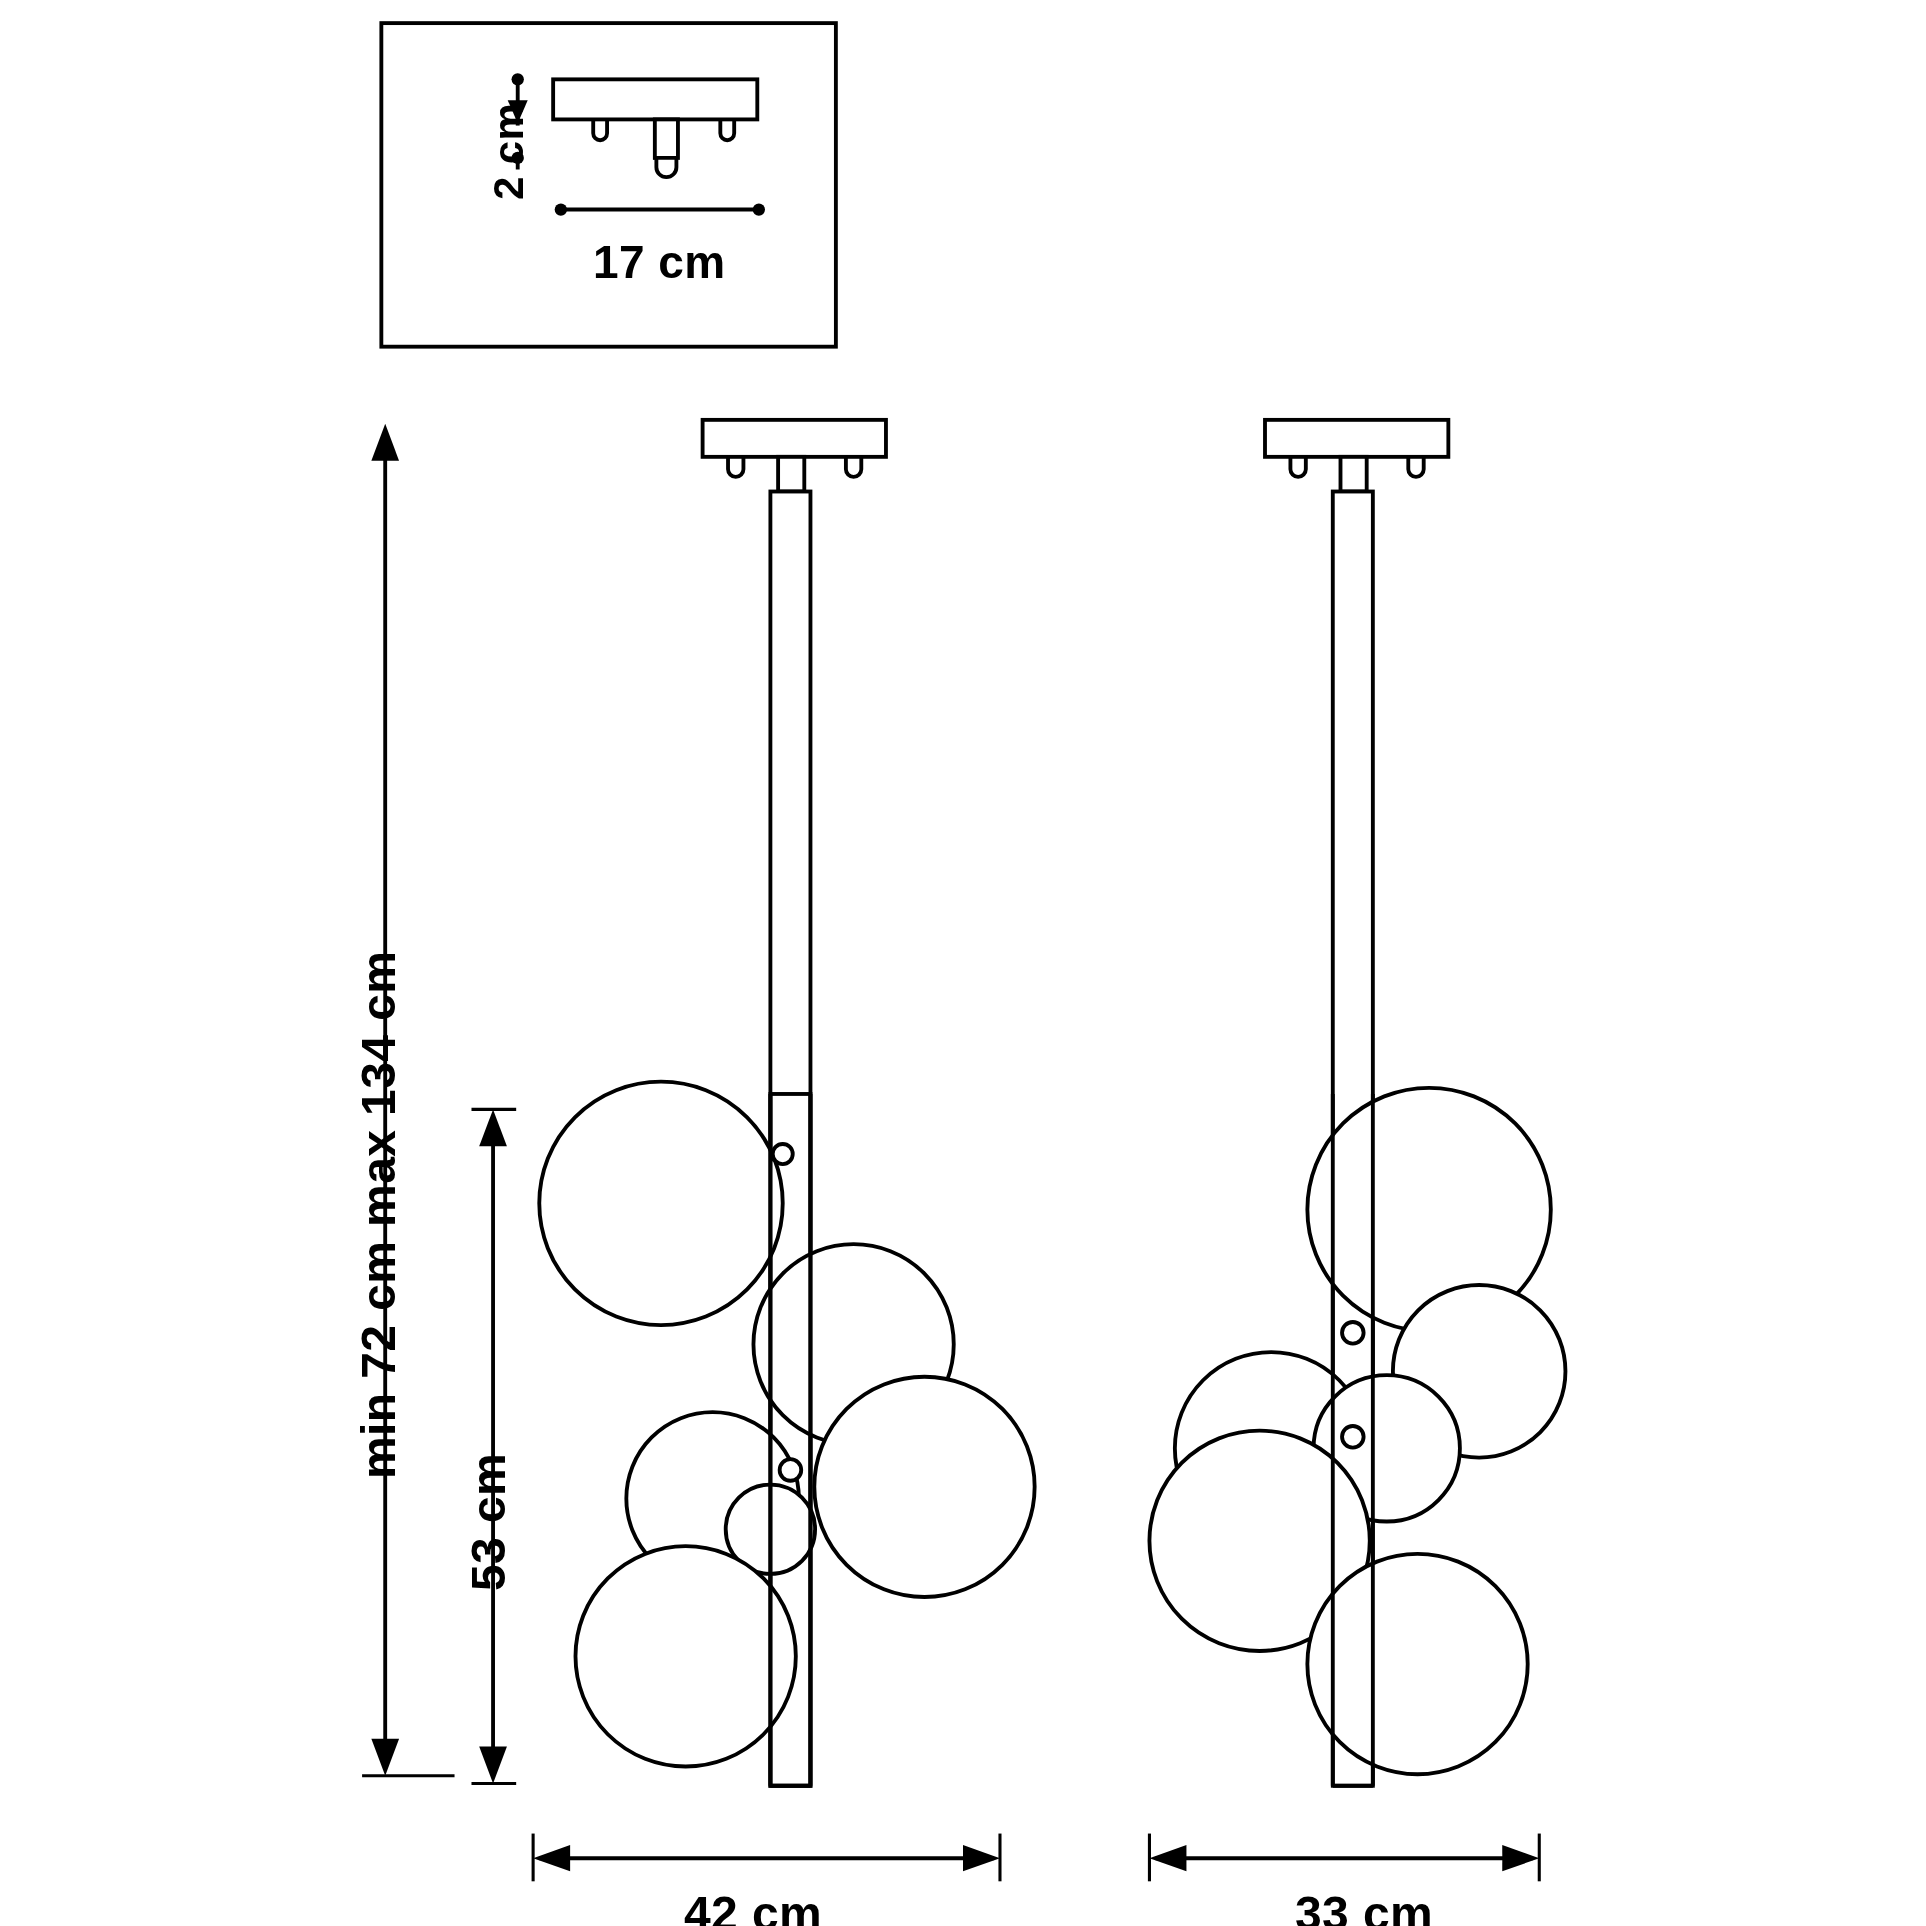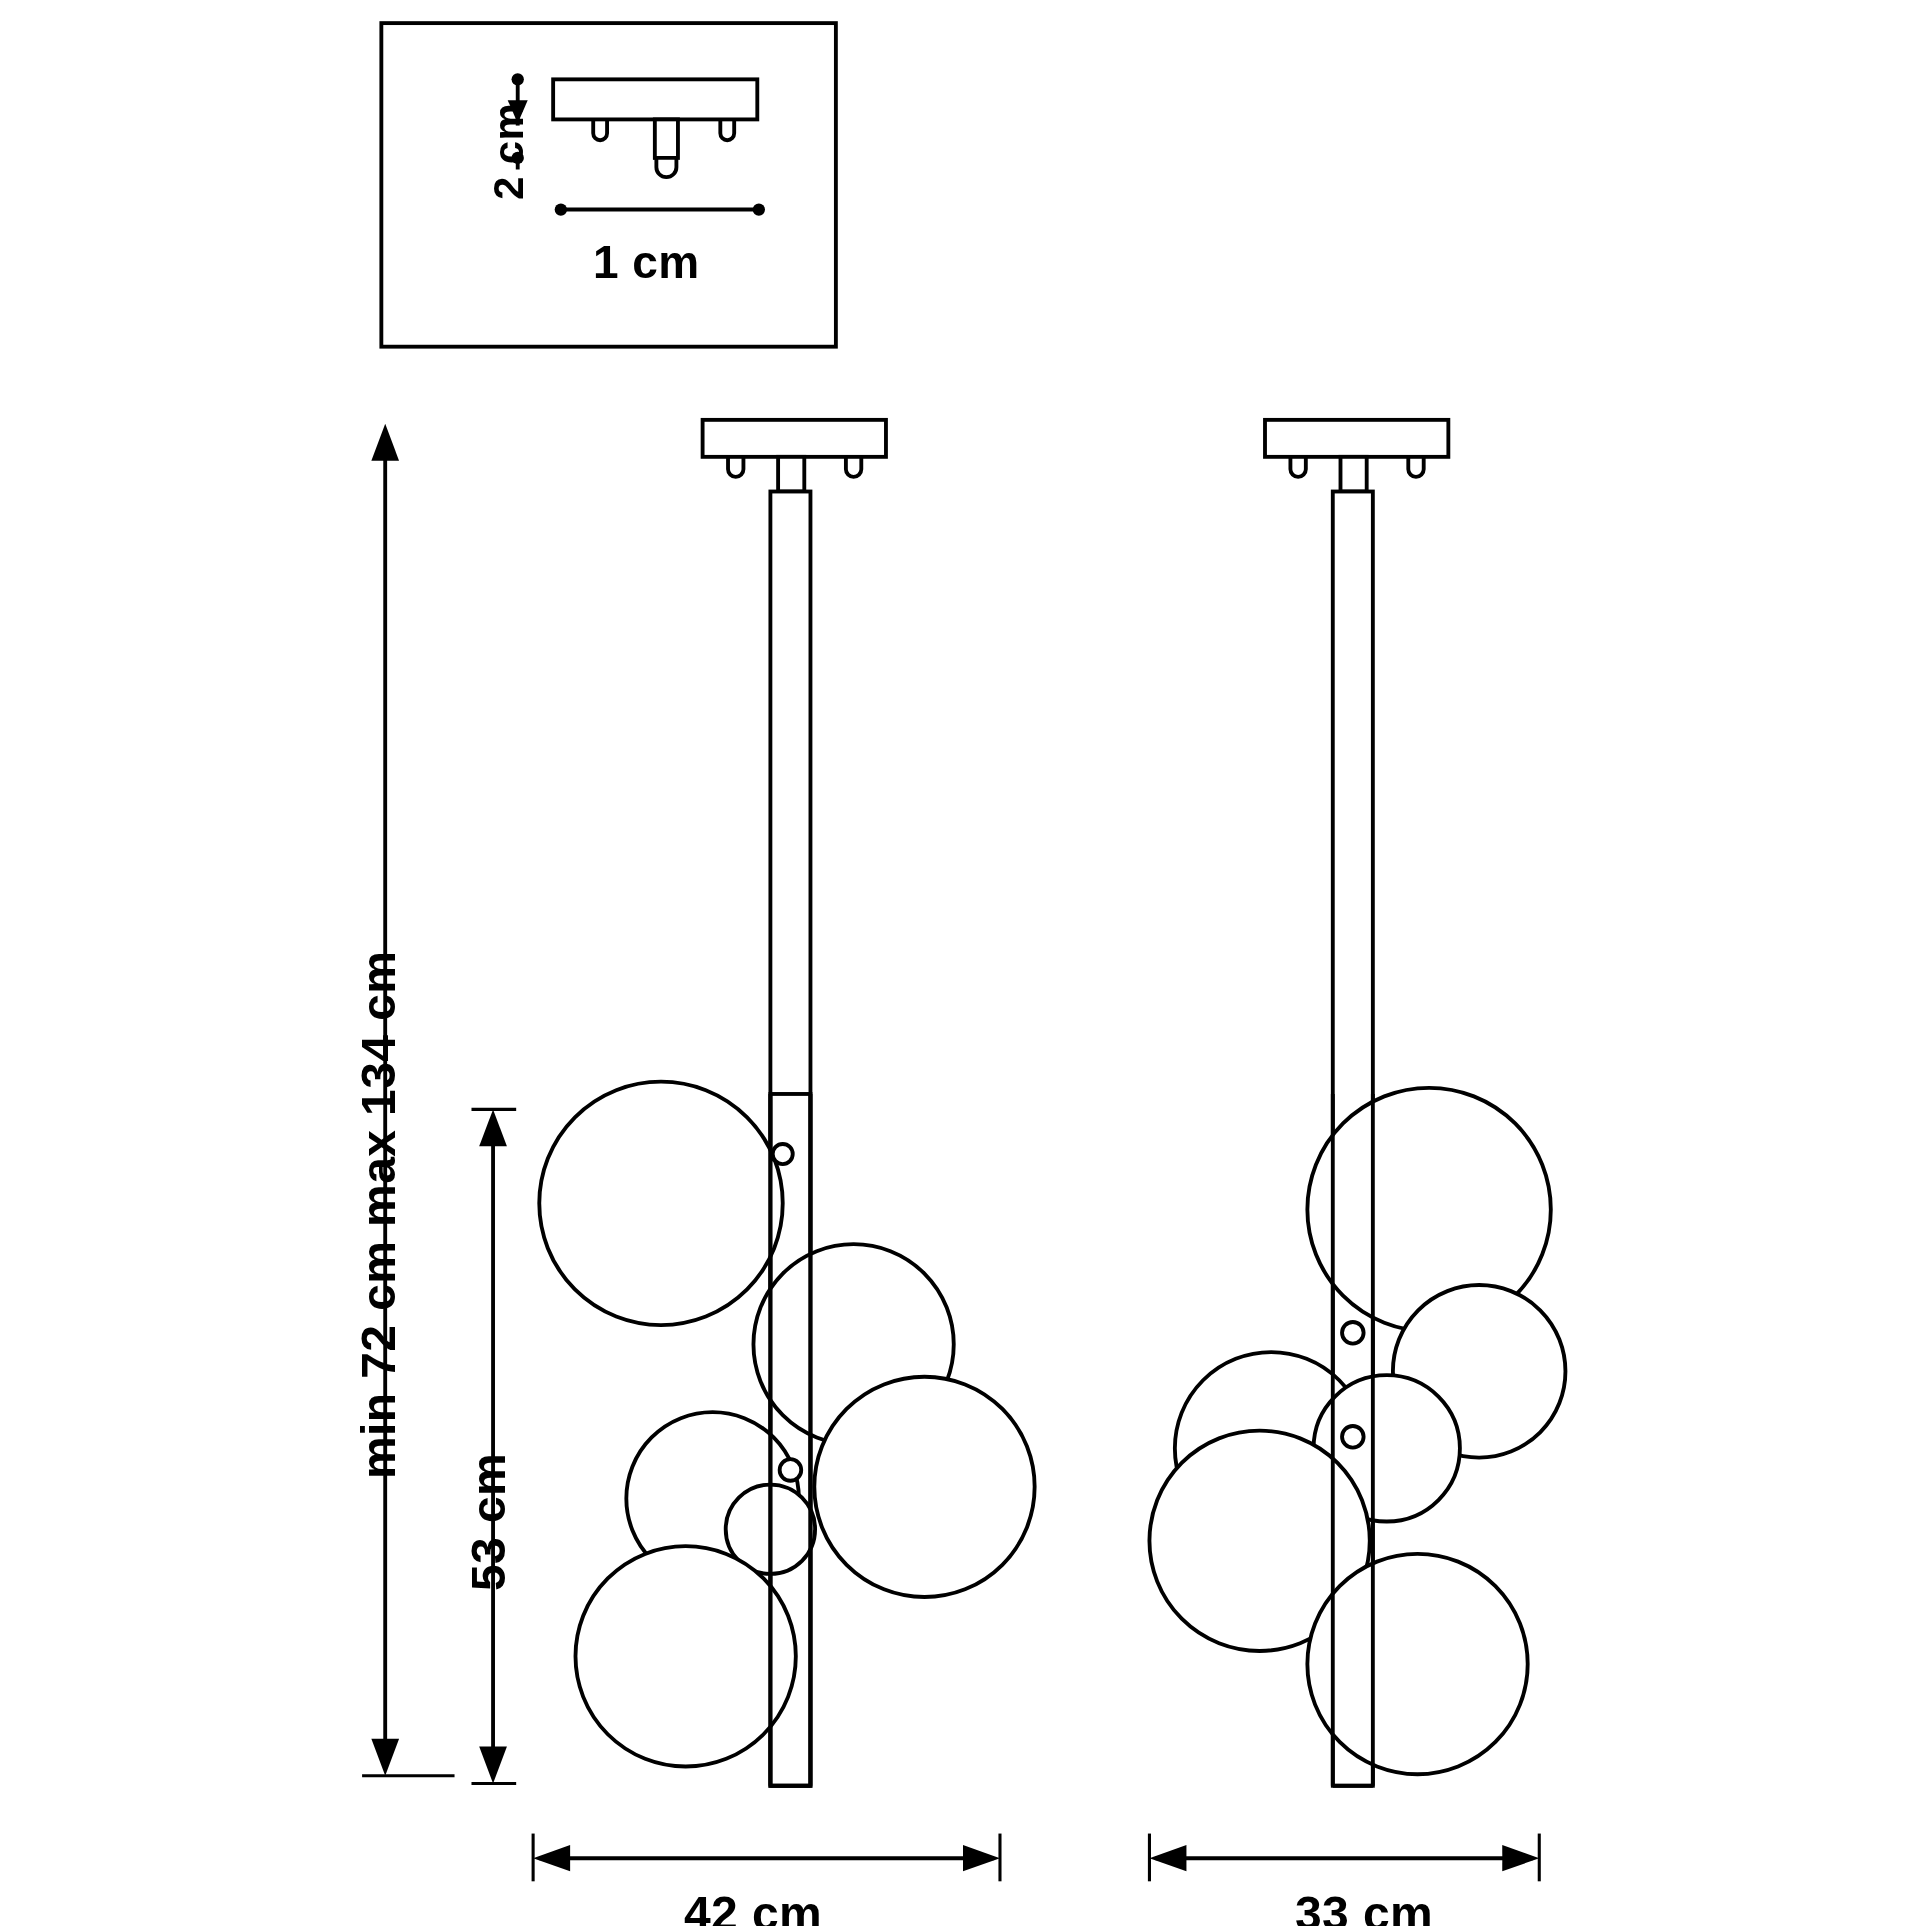"1 cm" div.dim-label { text: 1 -> 17 }
